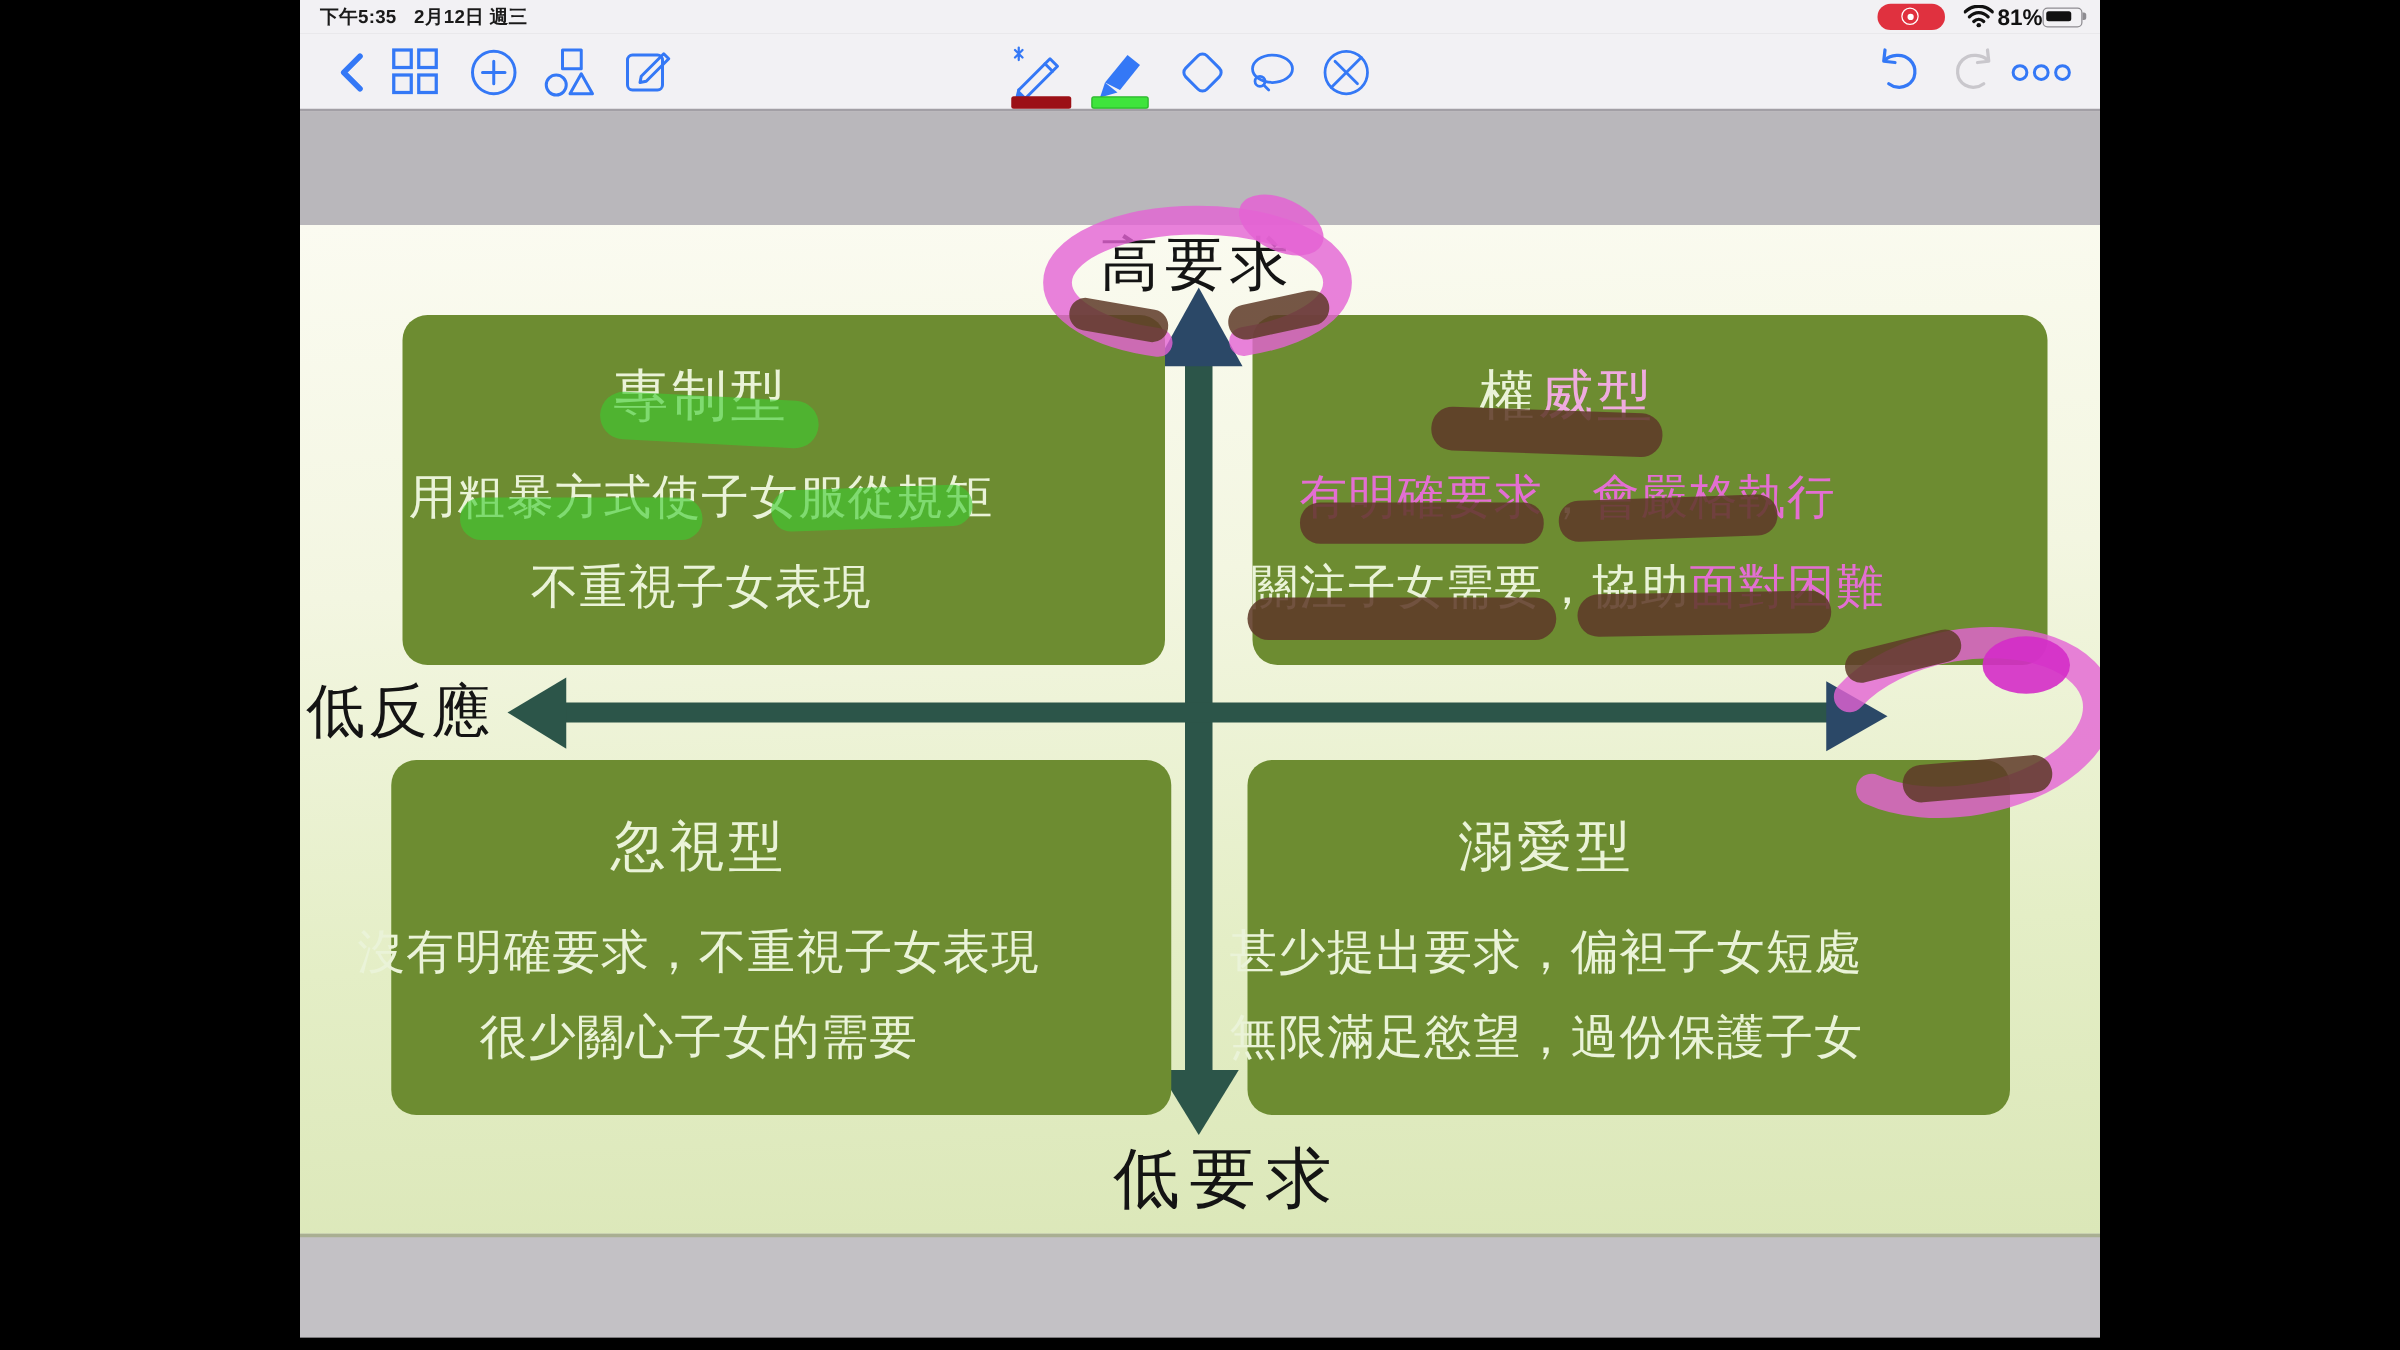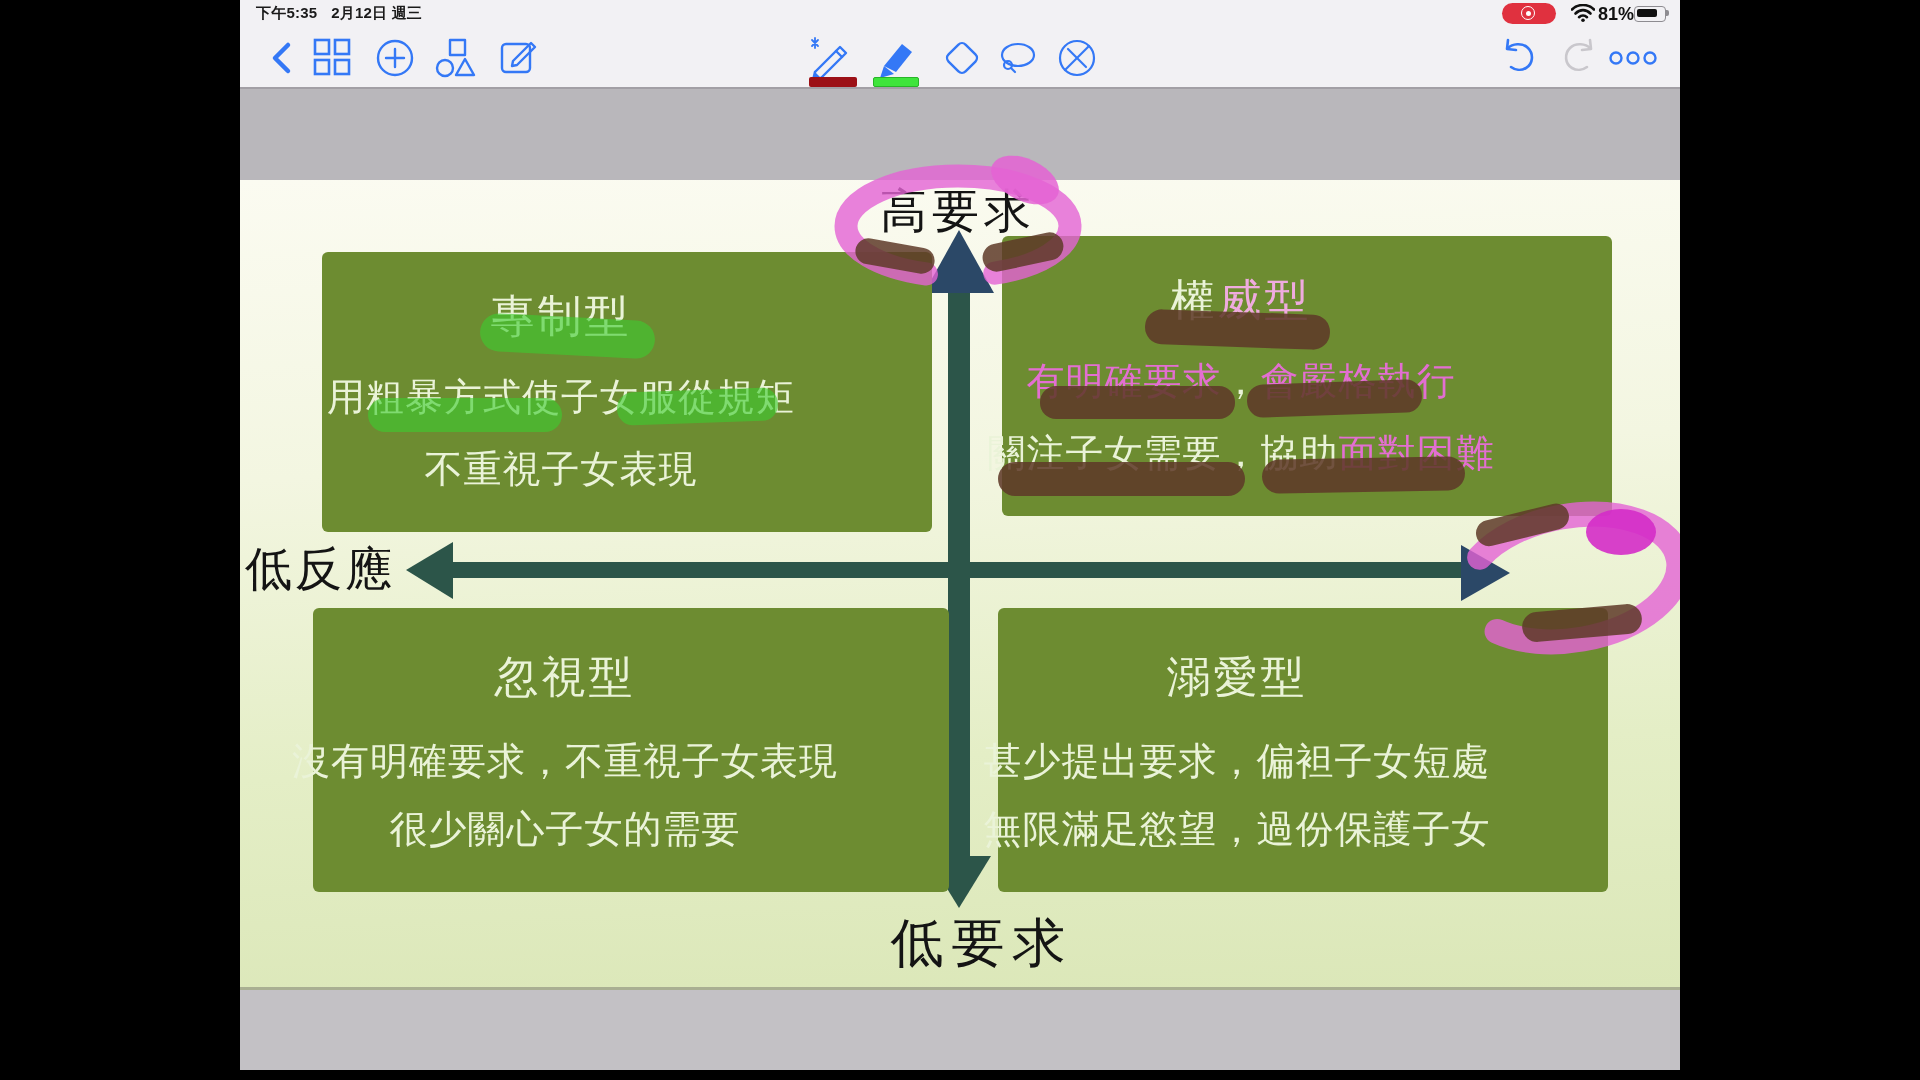"專制型" .qbox { border-radius: 6px -> 20px }
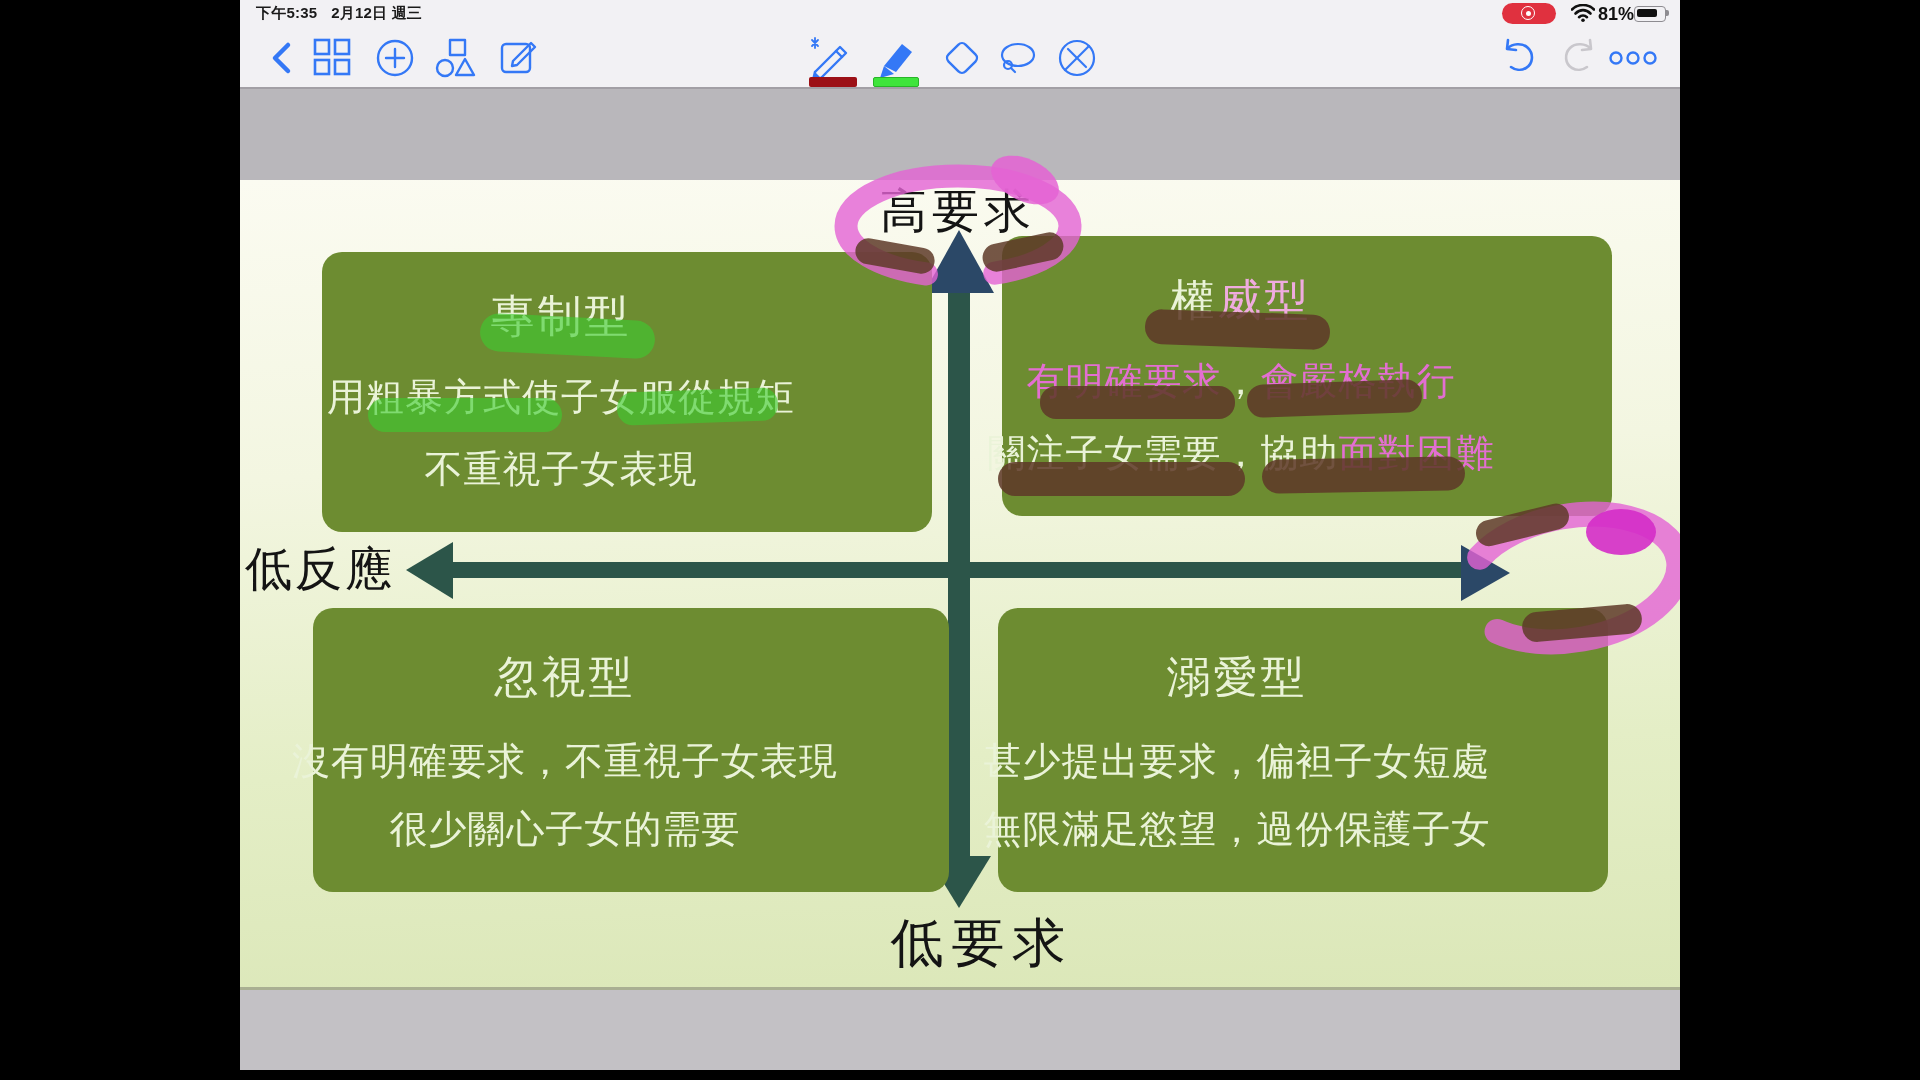"權威型" #q2 { padding-left: none -> 26px; top: 236px -> 252px }
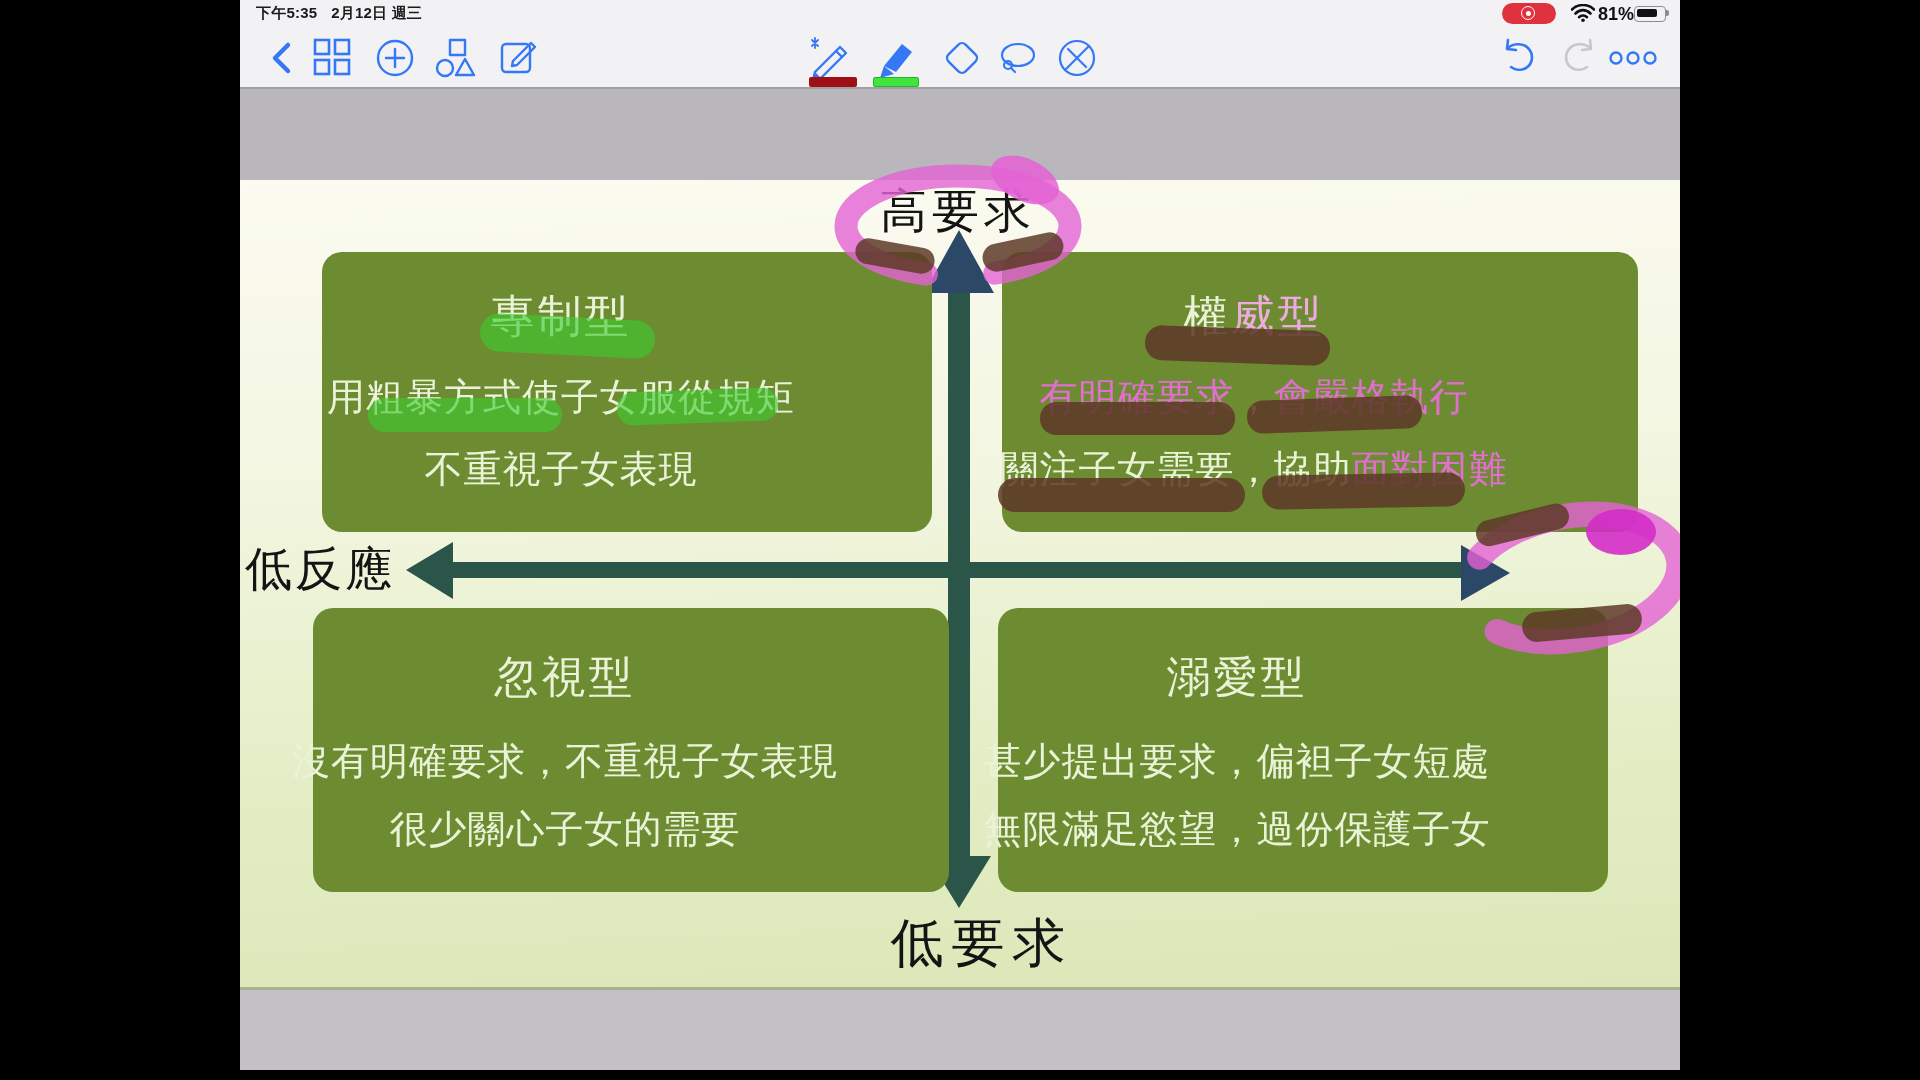"忽視型" #q3 { padding-left: 12px -> none }
